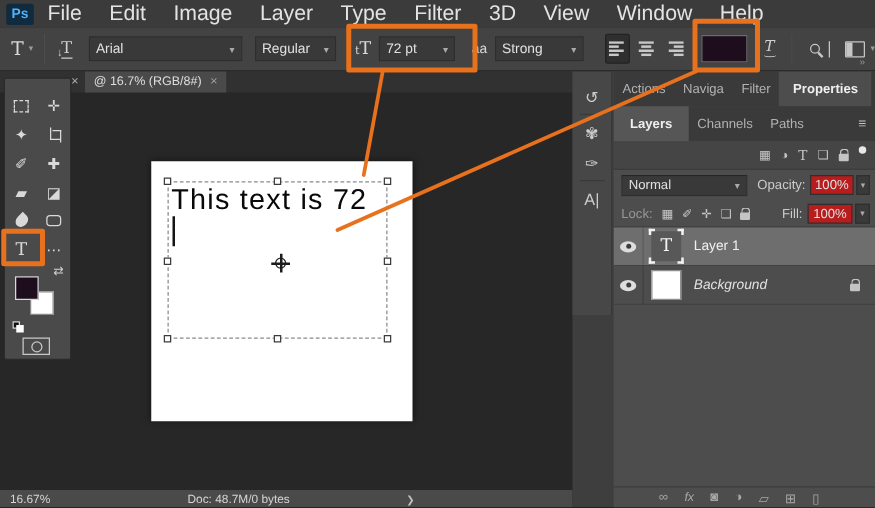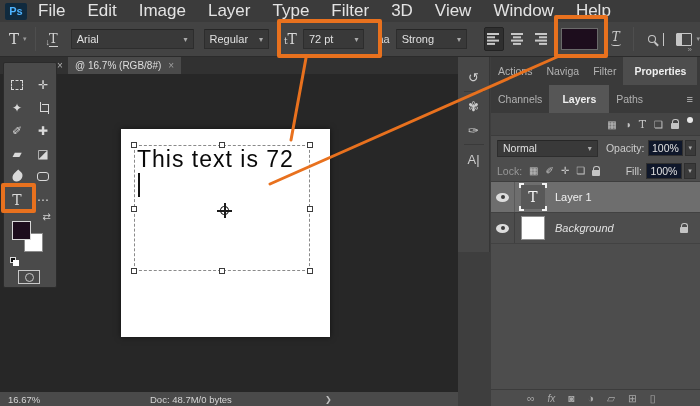"Channels" div.ptab { order: before "Layers" -> after "Layers" }
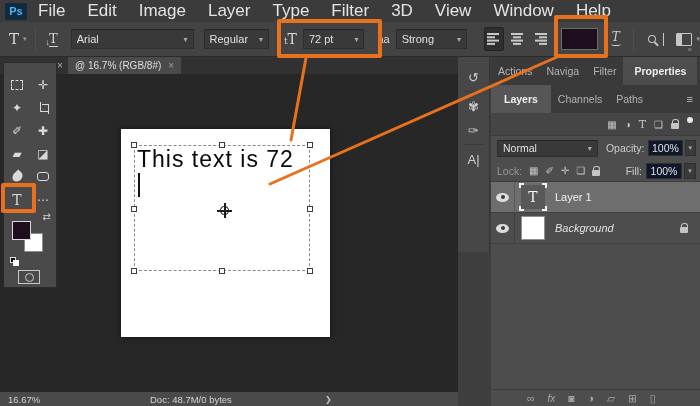"100%" .value-field { background: #0f172a -> #b91c1c }
